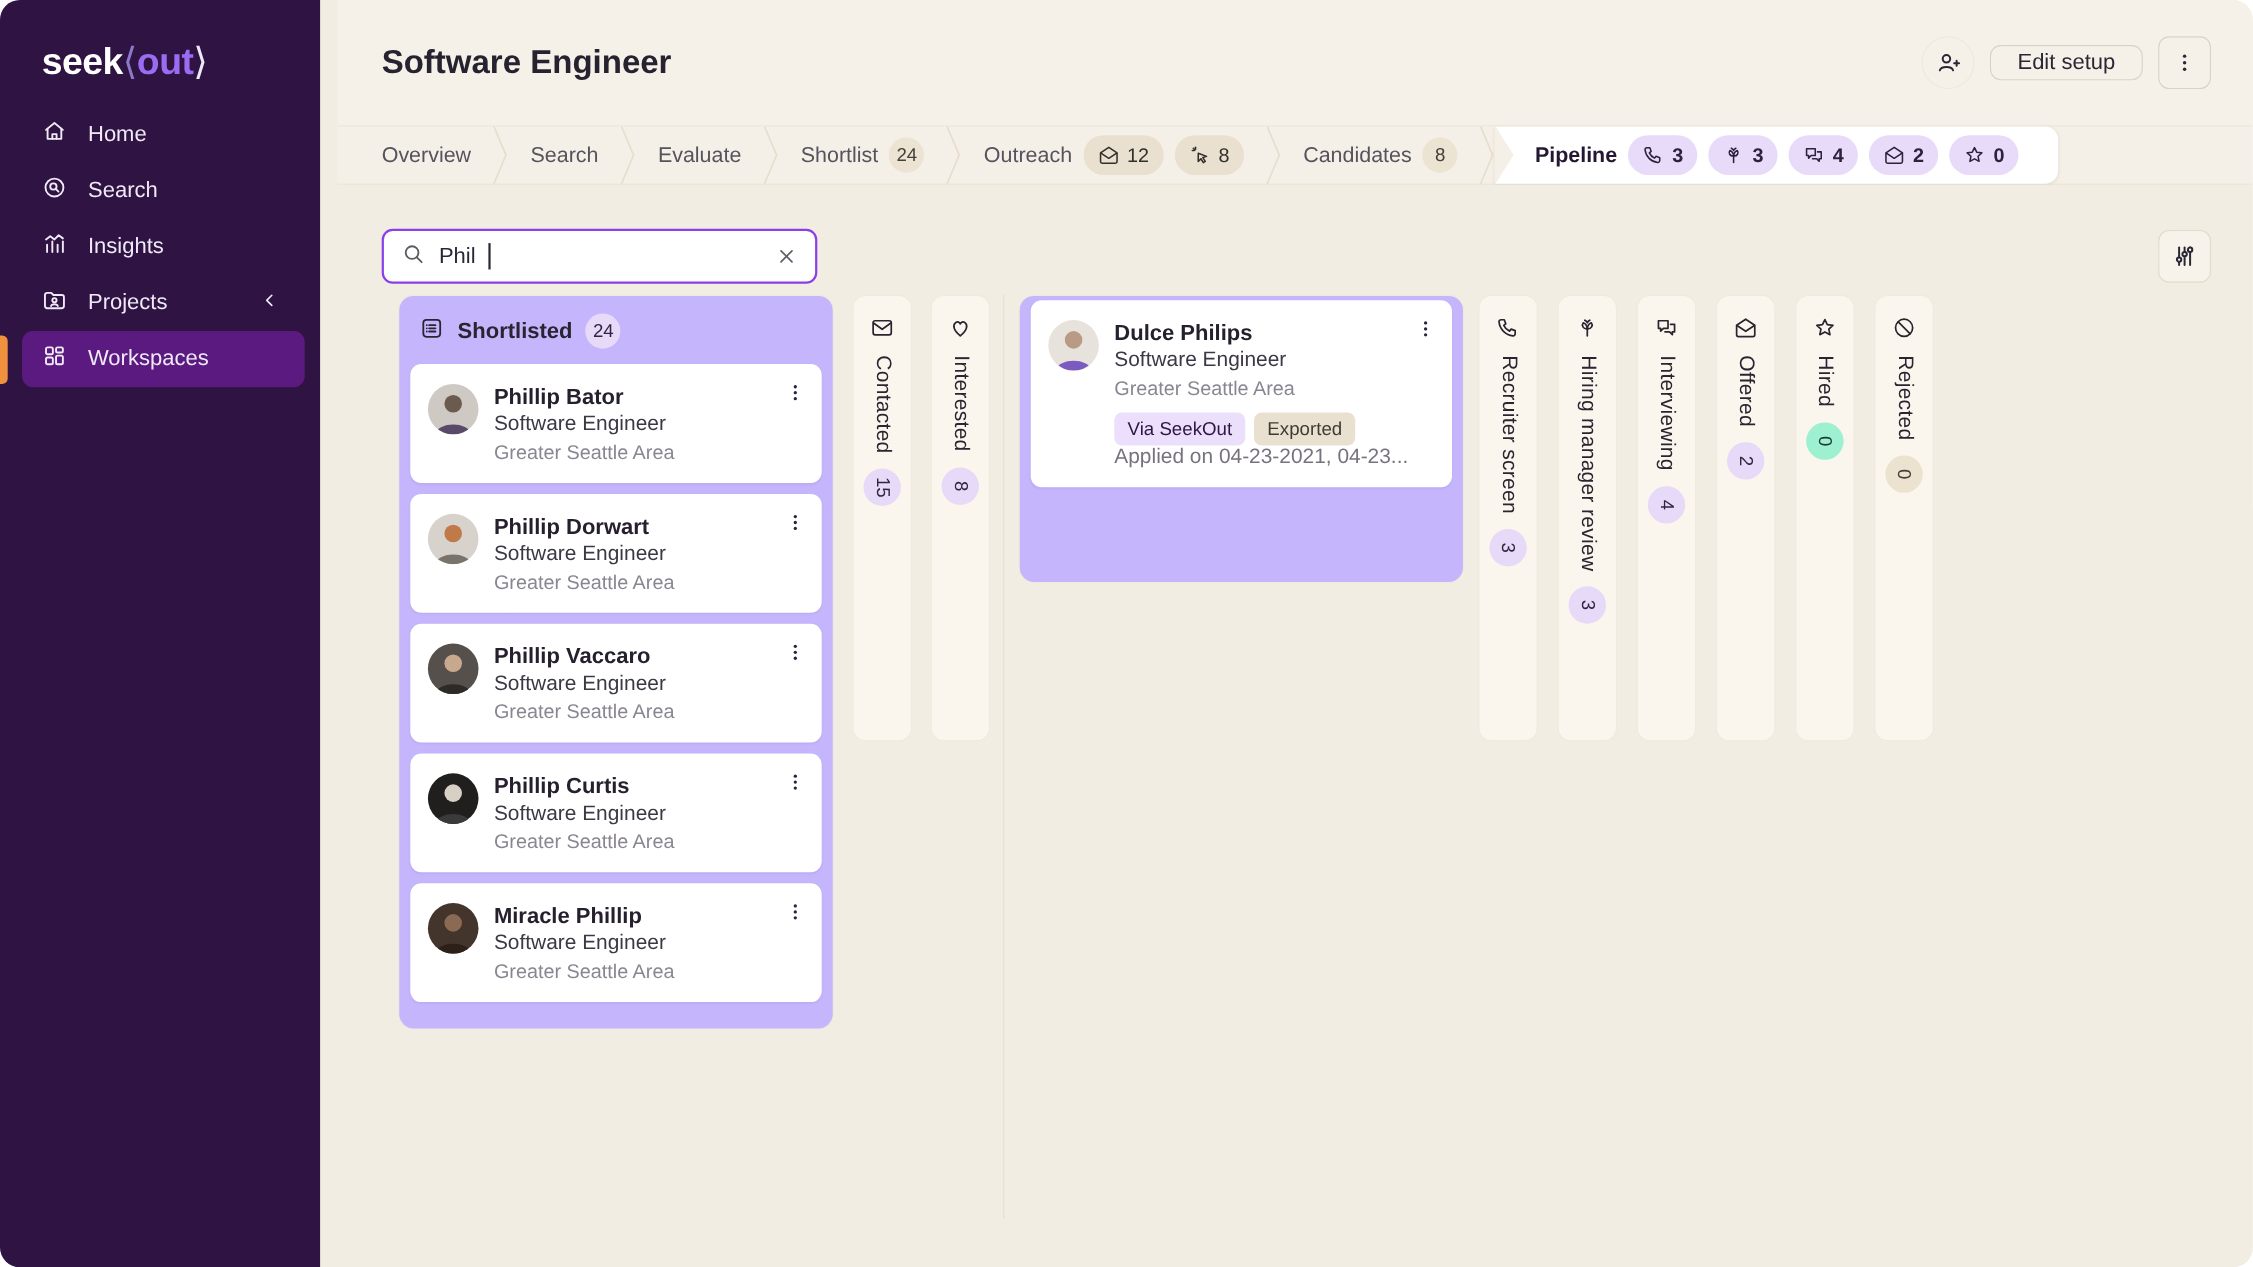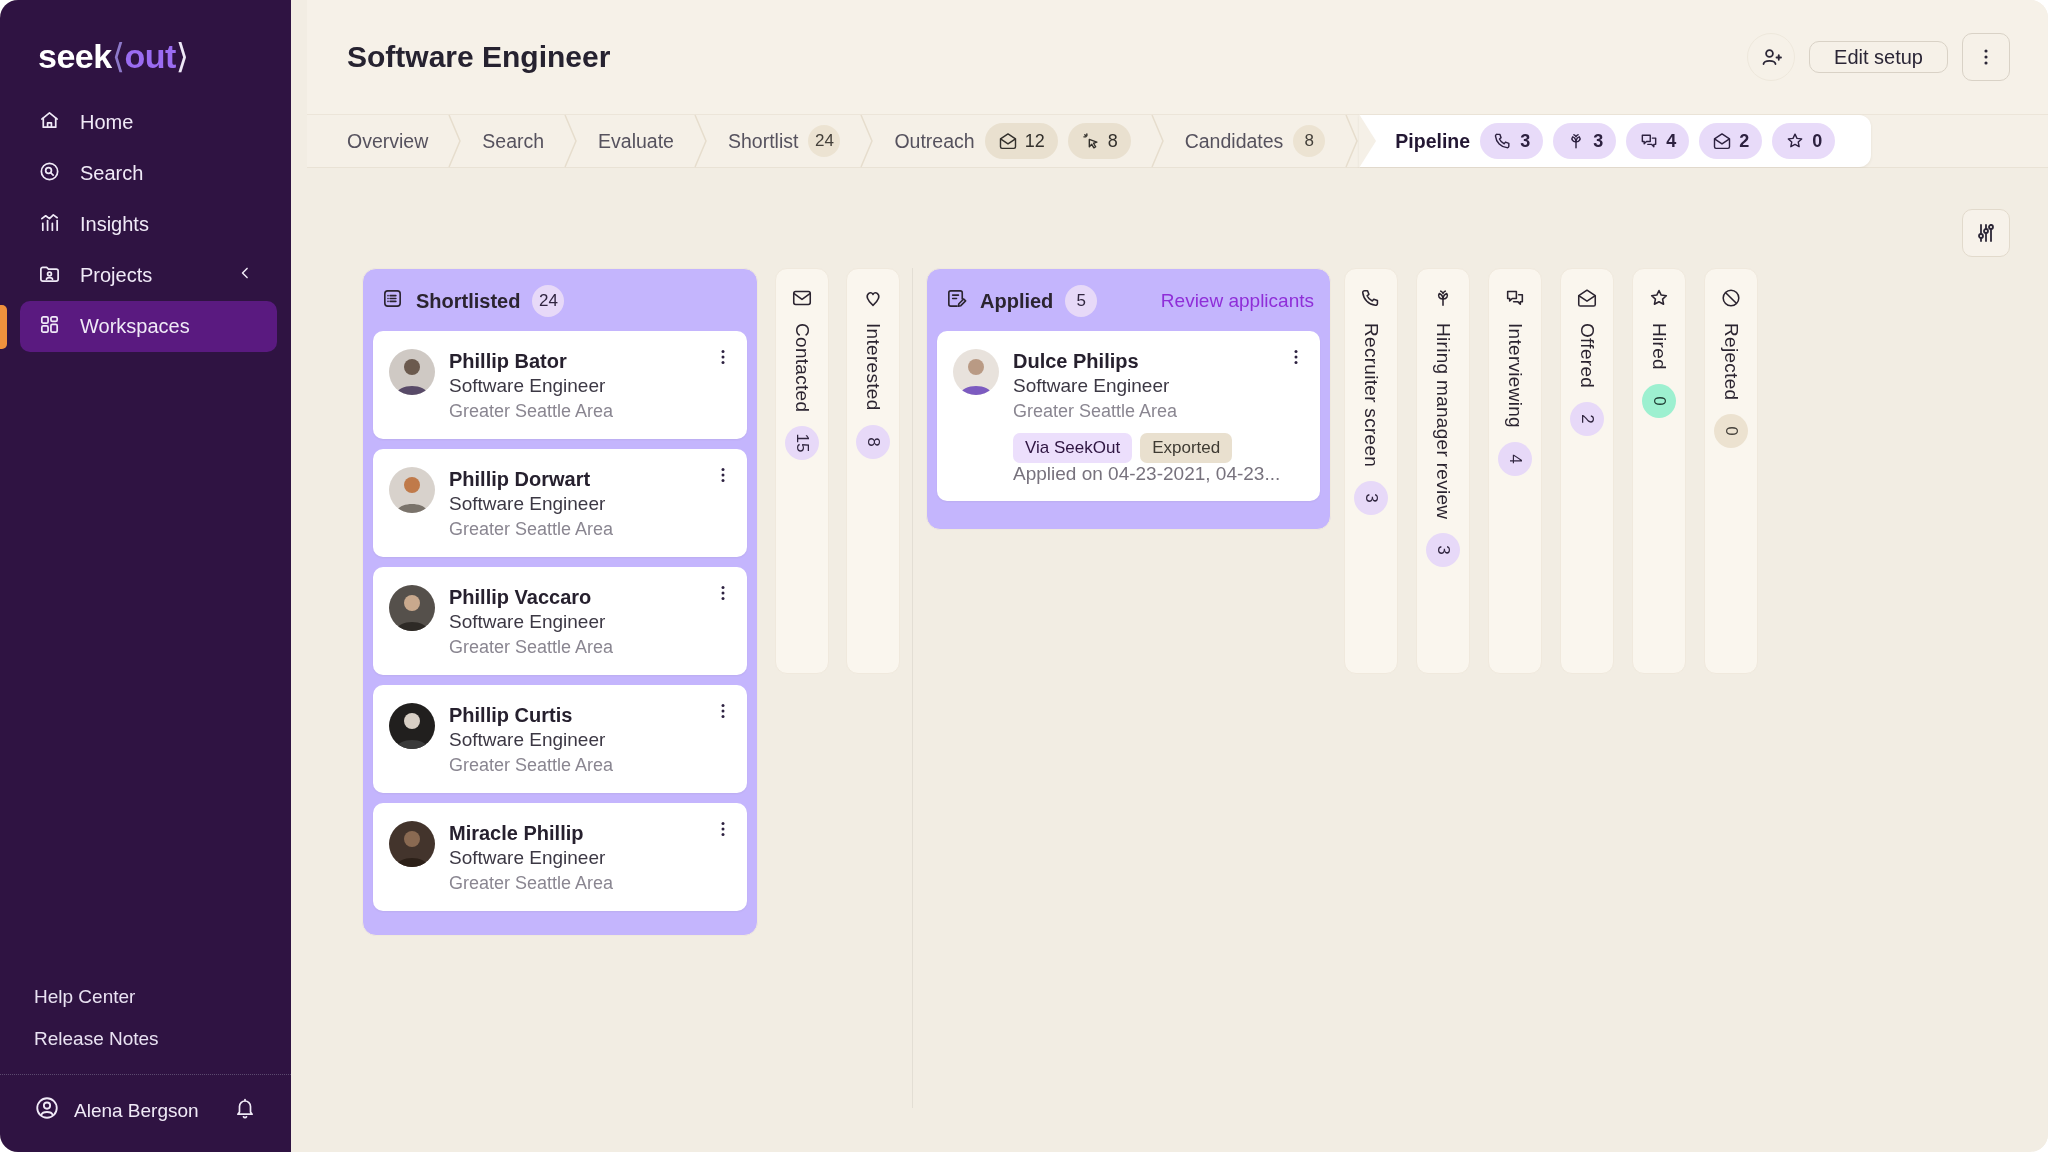"Phil" div.search-box { html: none -> <div> <span><svg> <circle></circle> <path></path> </svg></span> <span>Phil</span> <span></span> <span> <svg> <path></path> <path></path> </svg> </span> </div> }
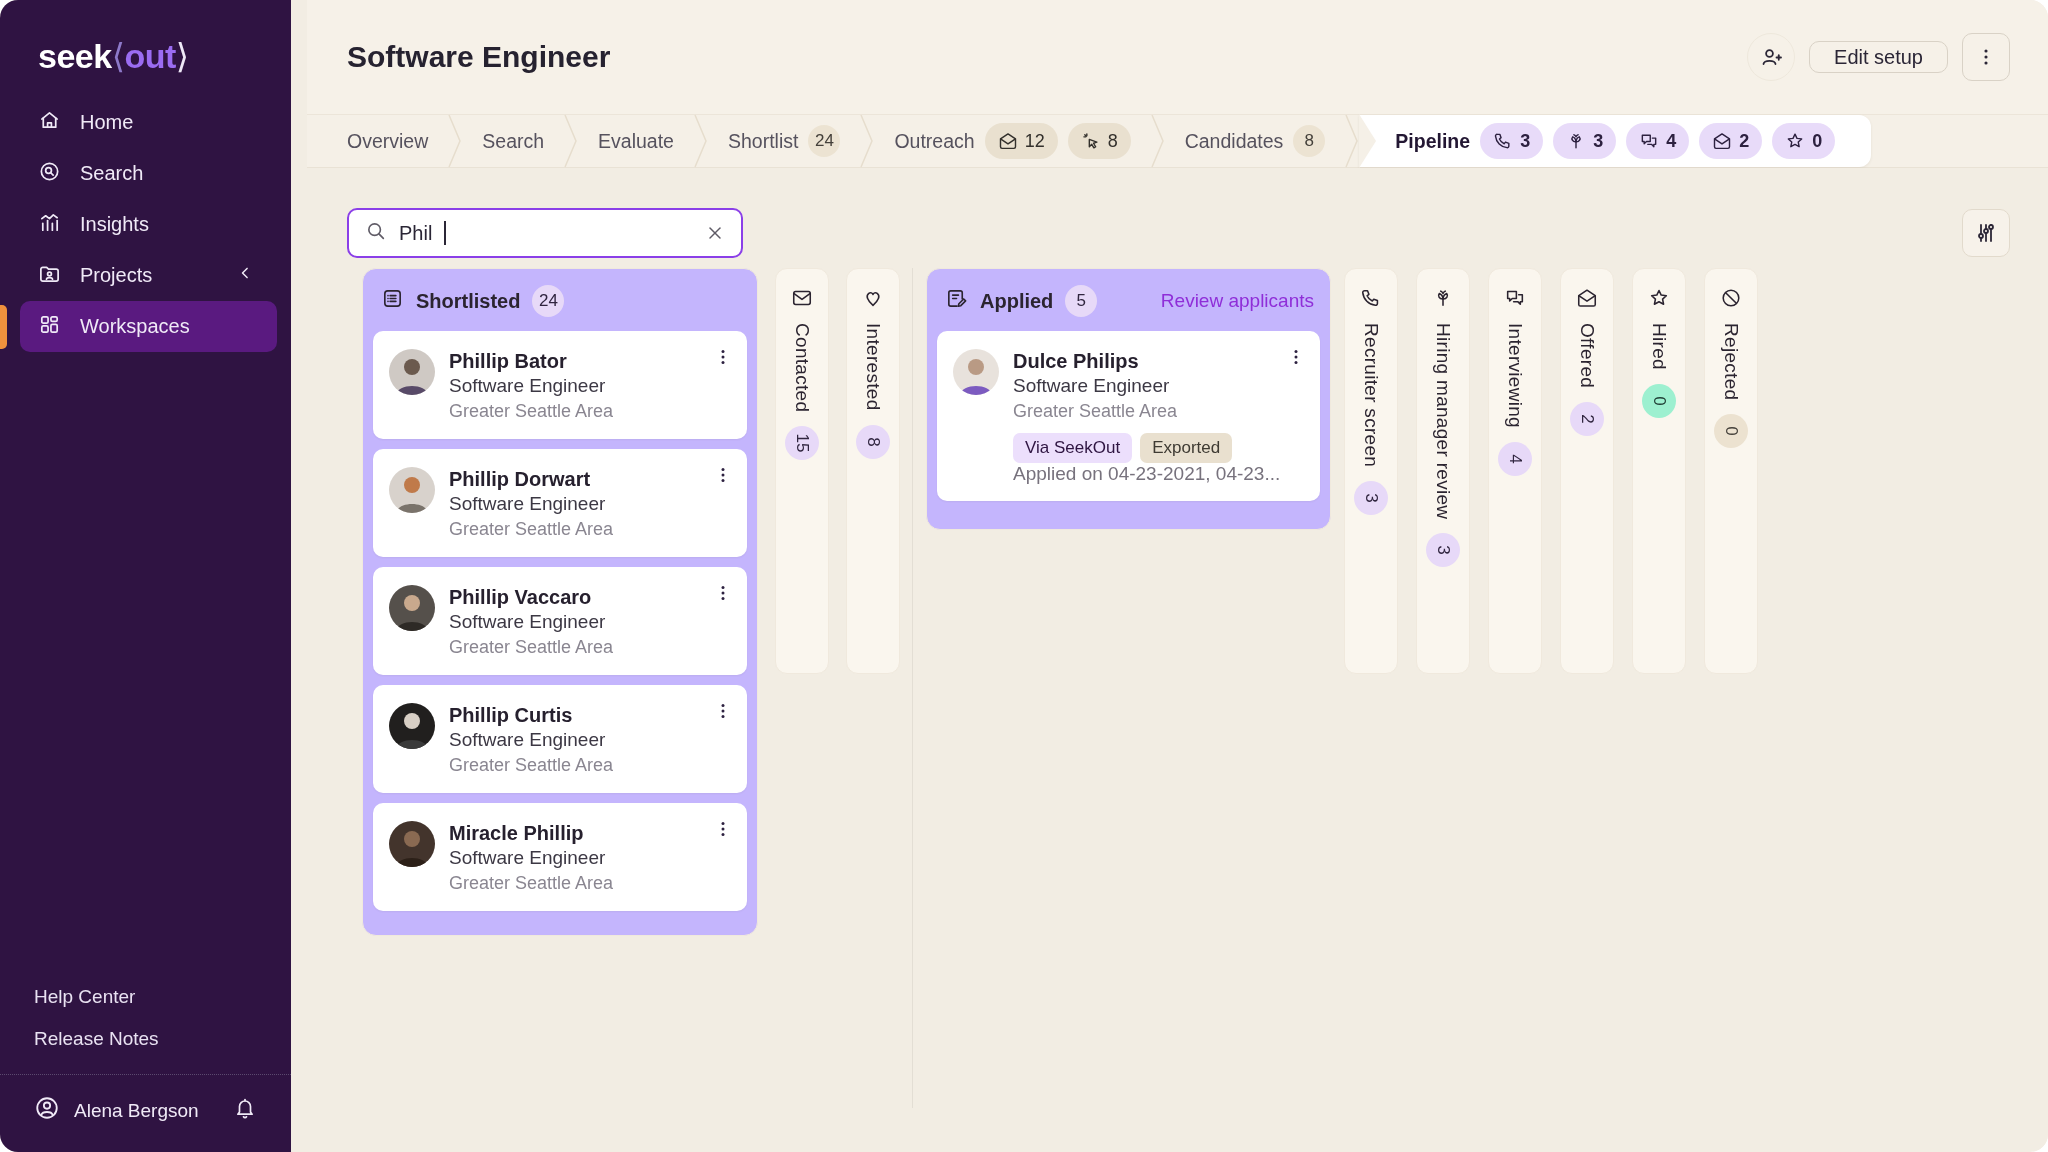"Applied" div.kcol-header { html: <div> <span><svg> <path></path> <path></path> <path></path> <path></path> </svg></span> <span>Applied</span> <span>5</span> <span>Review applicants</span> </div> -> none }
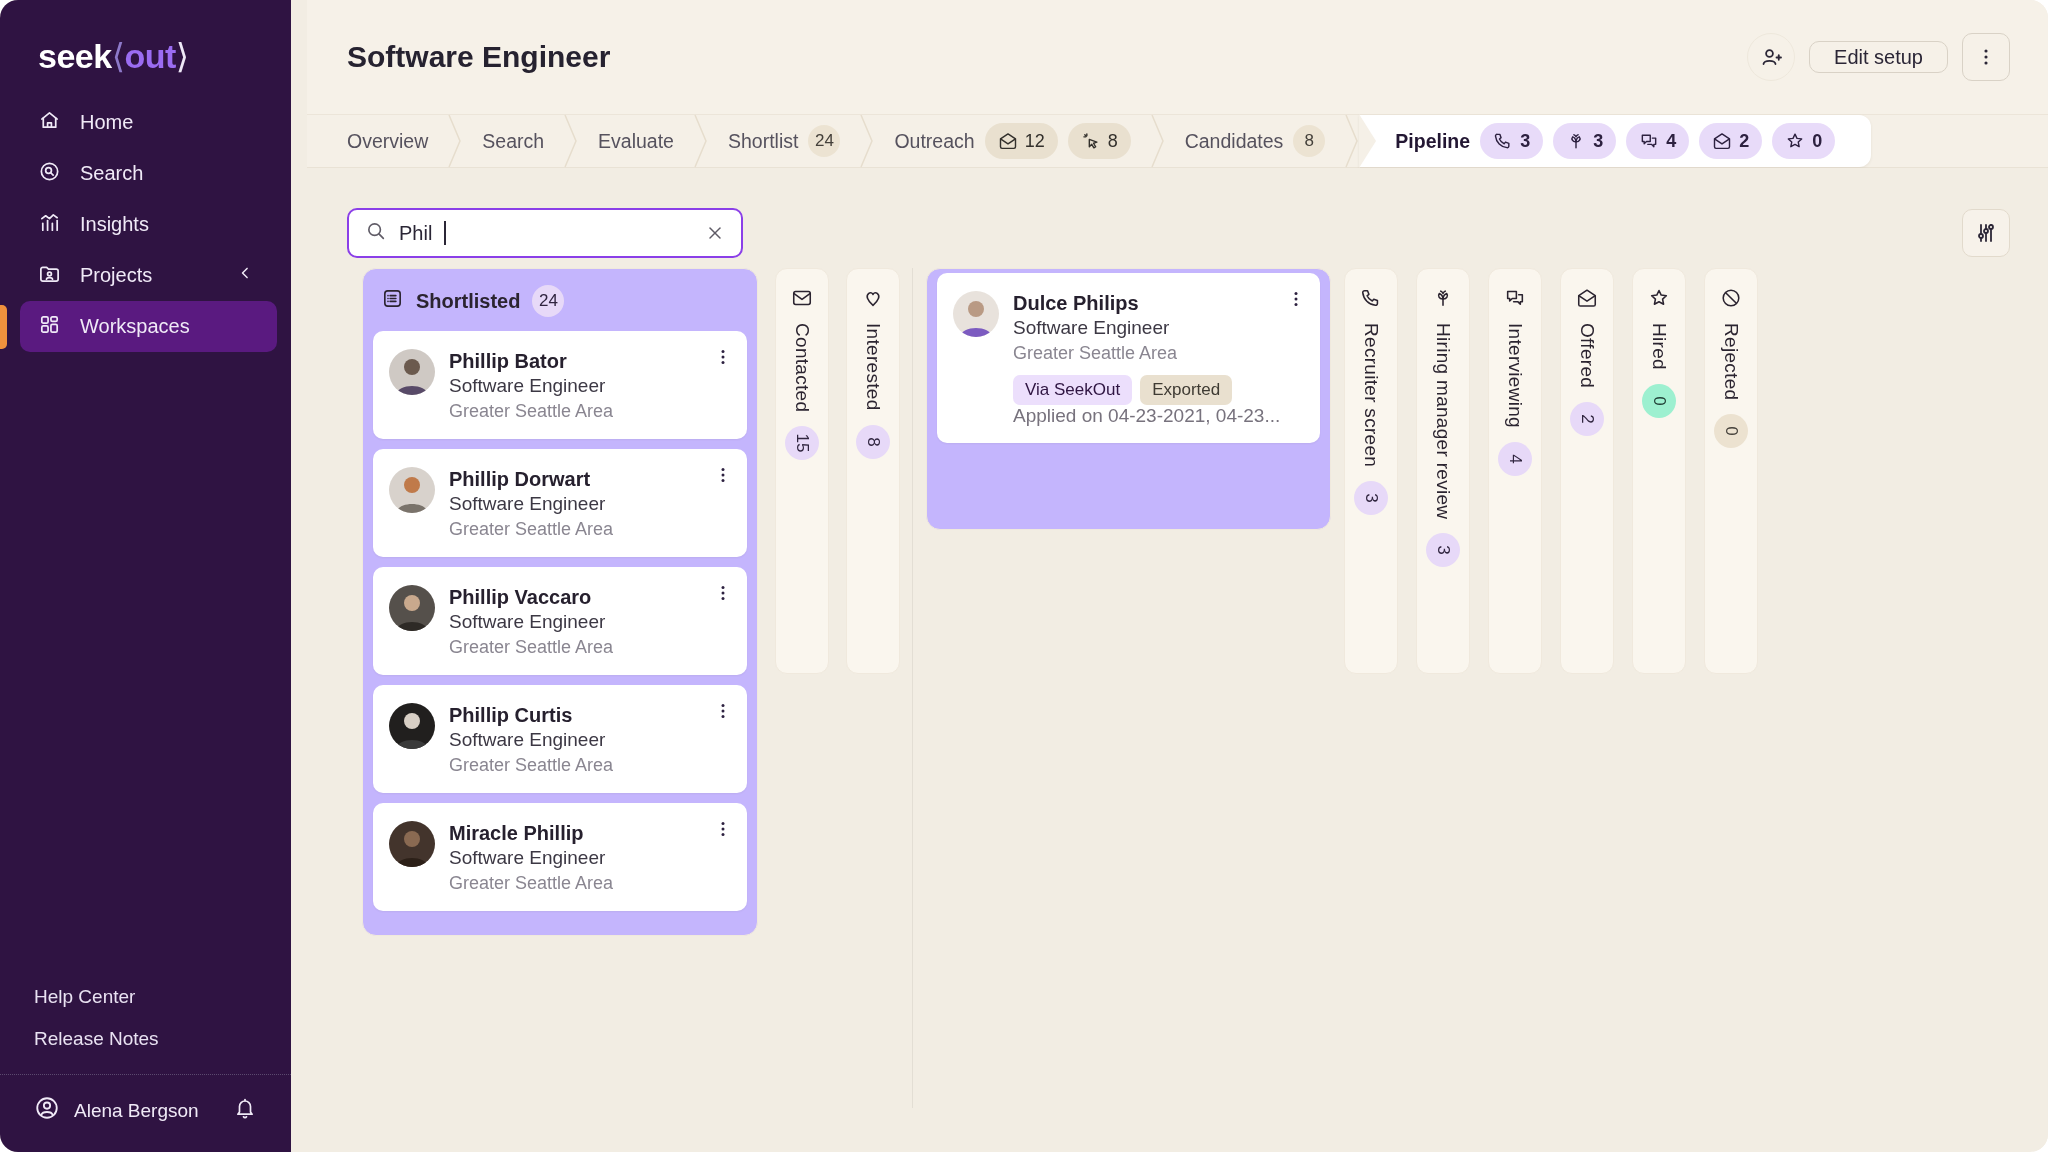"Help Center" div.side-footer { html: <div> <div>Help Center</div> <div>Release Notes</div> <div></div> <div> <span><svg> <circle></circle> <circle></circle> <path></path> </svg></span> <span>Alena Bergson</span> <span><svg> <path></path> <path></path> <path></path> </svg></span> </div> </div> -> none }
